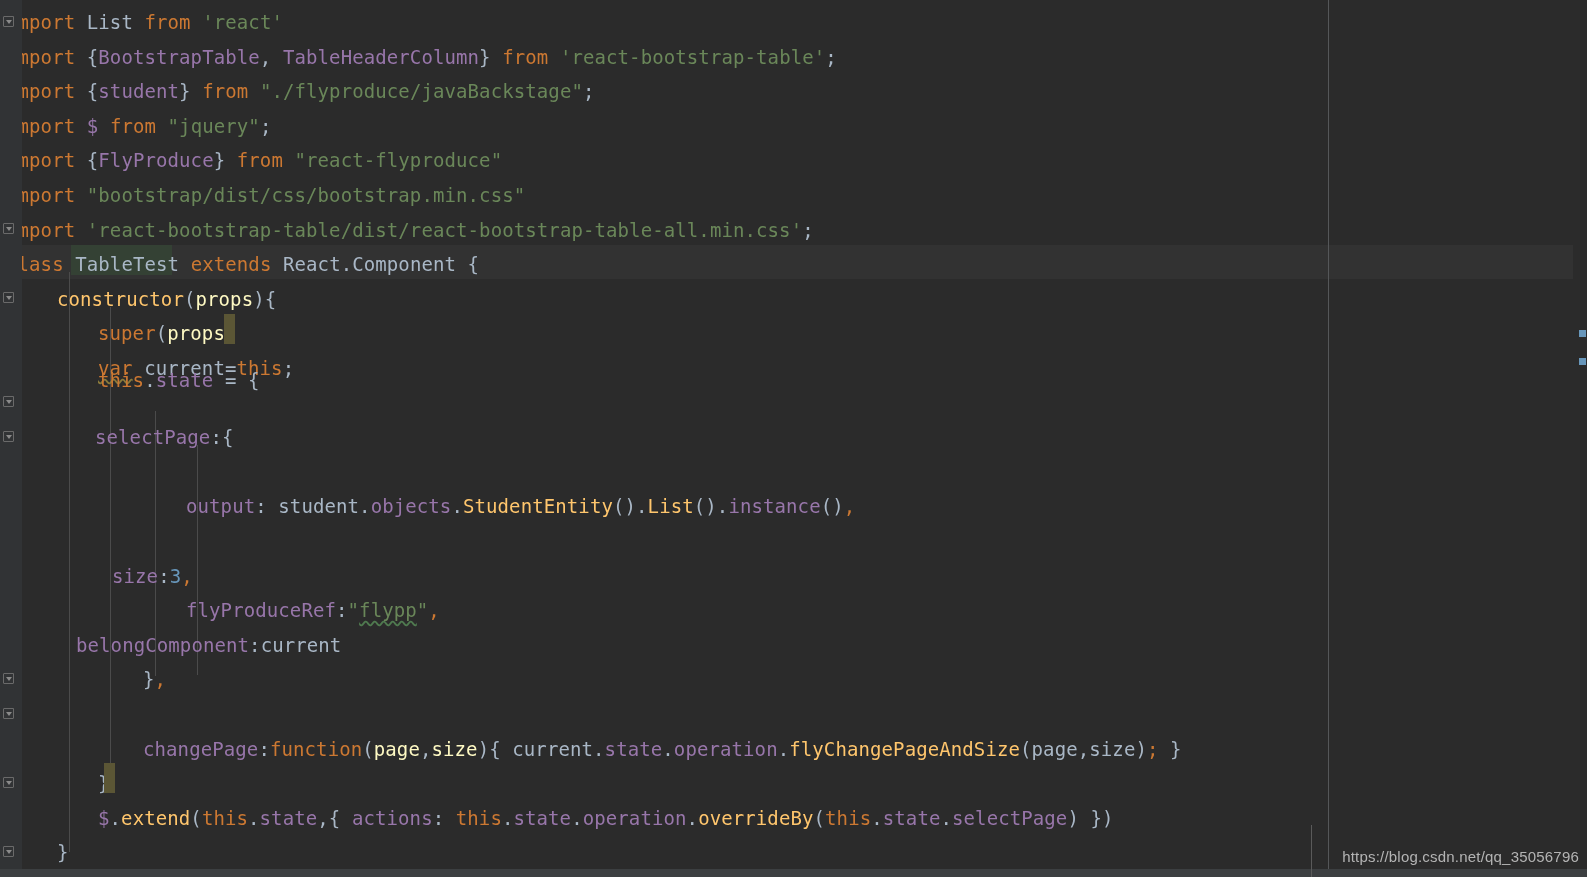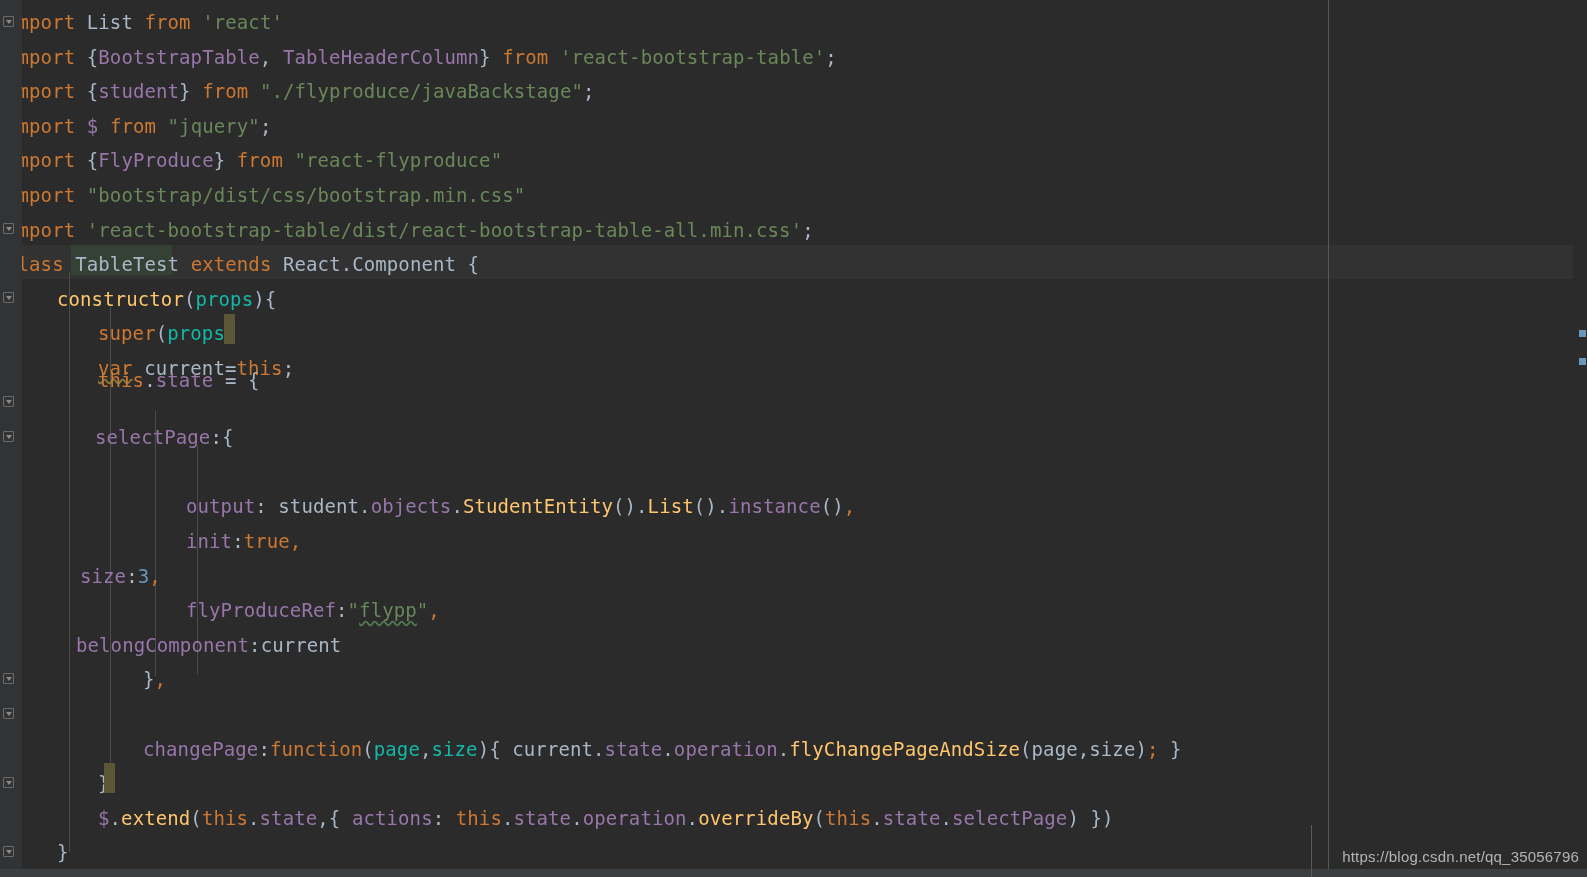"props" .param { color: #14b8a6 -> #fef9c3 }
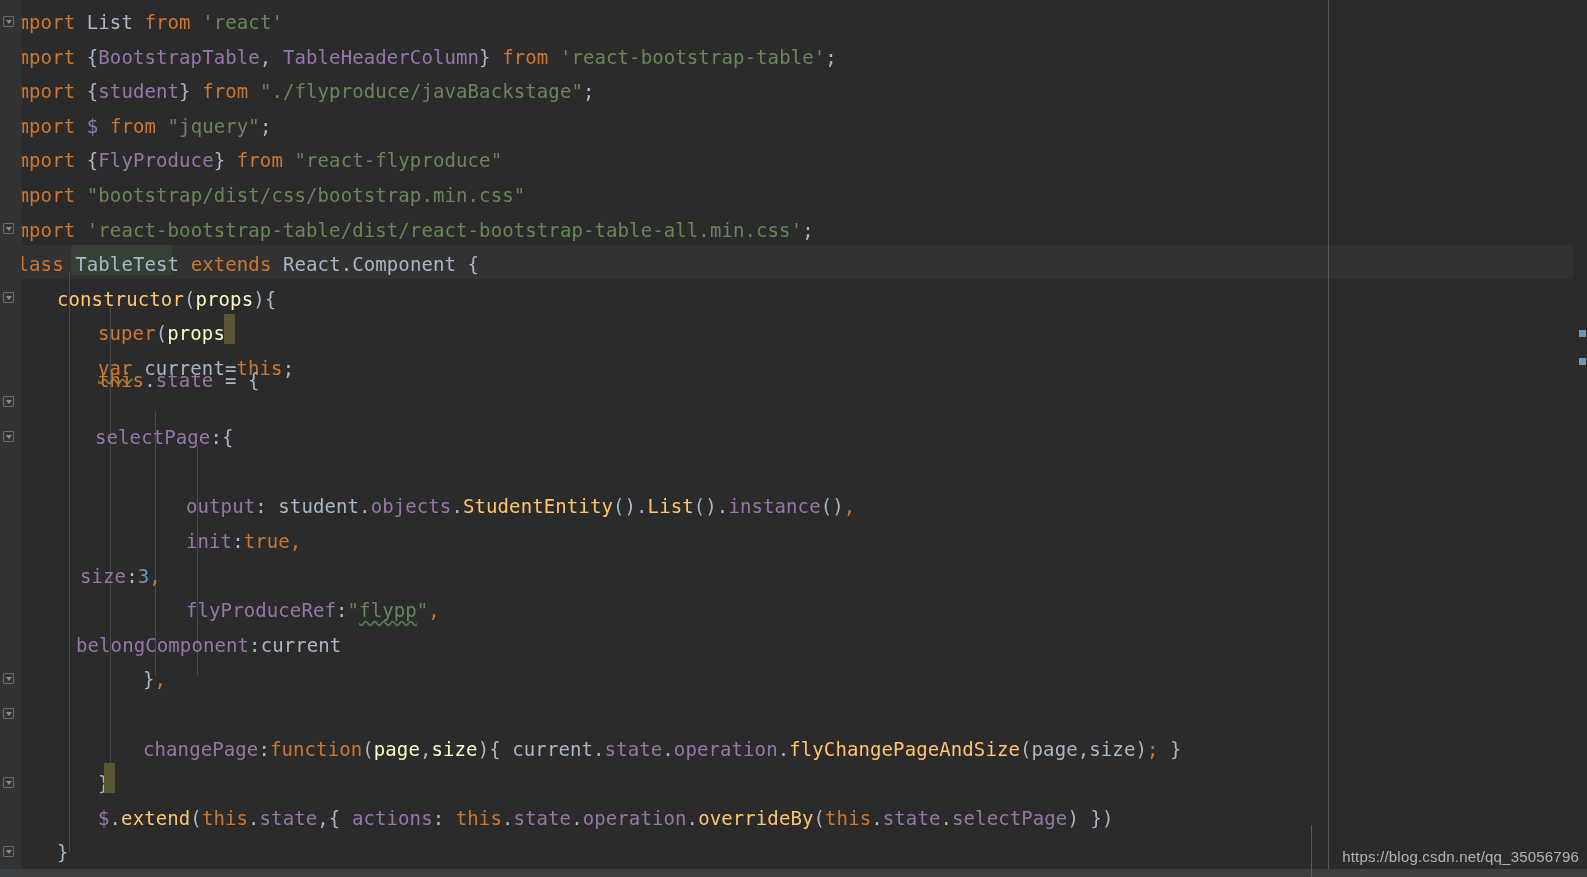"init:true," div.code-line { html: <div><span>init</span><span>:</span><span>true</span><span>,</span></div> -> none }
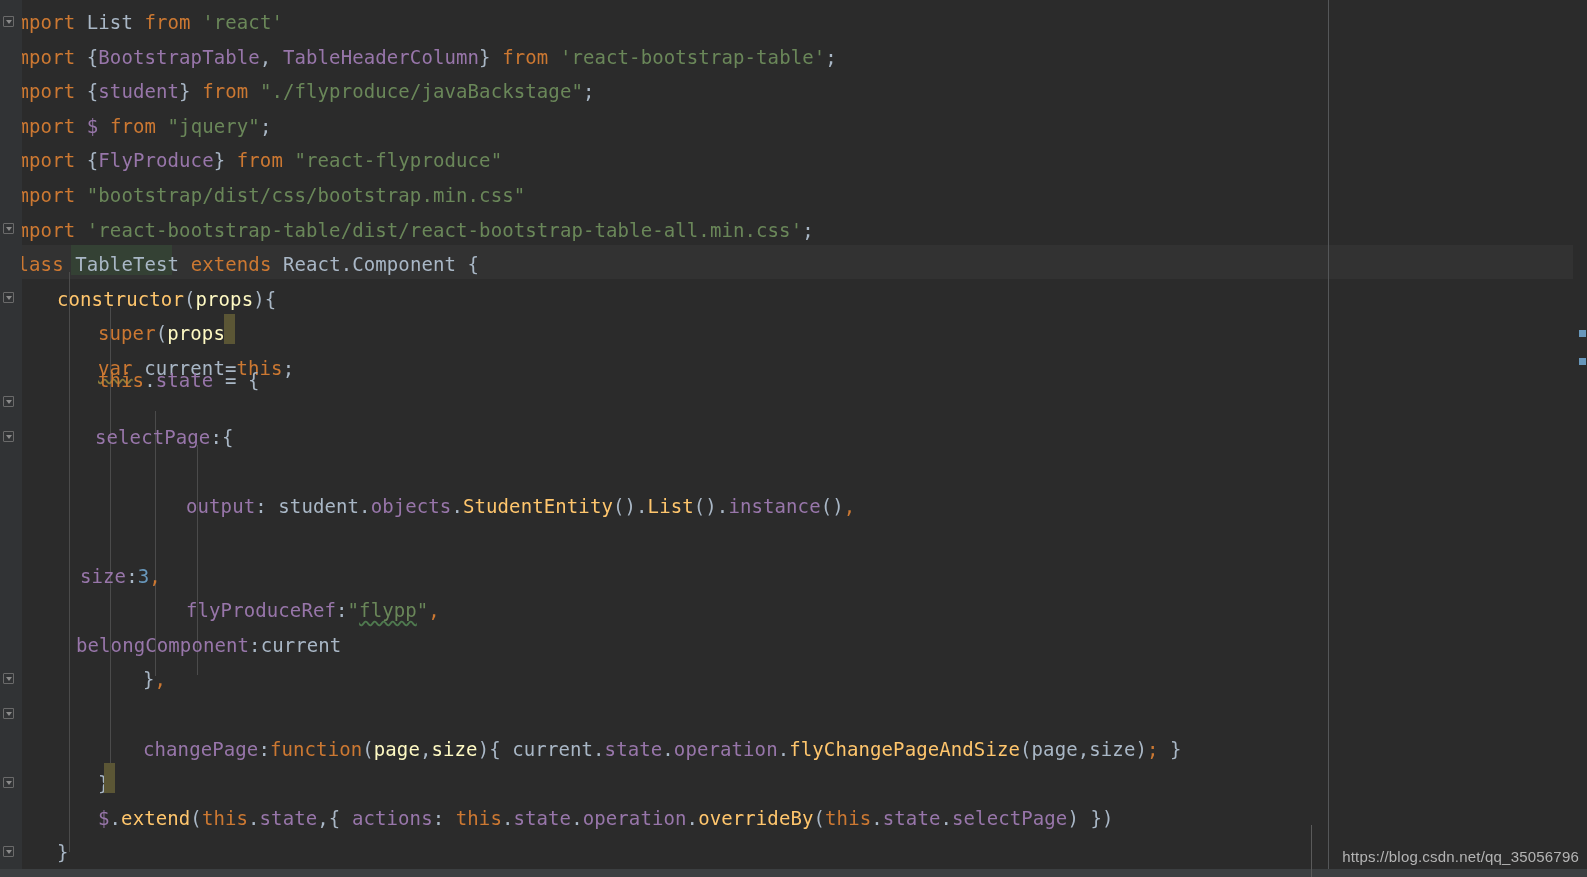"size:3," div.code-line { padding-left: 80px -> 112px }
